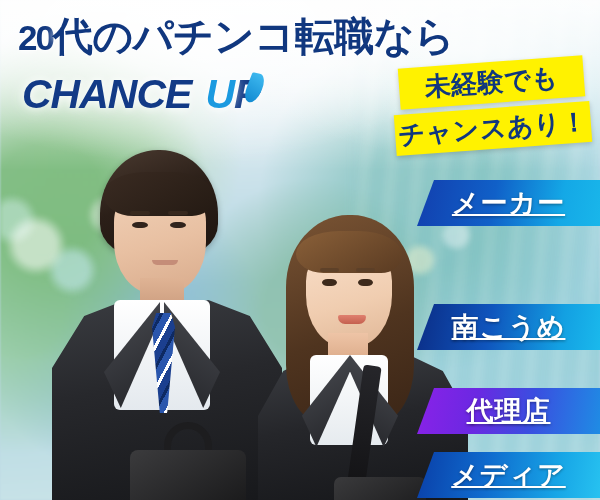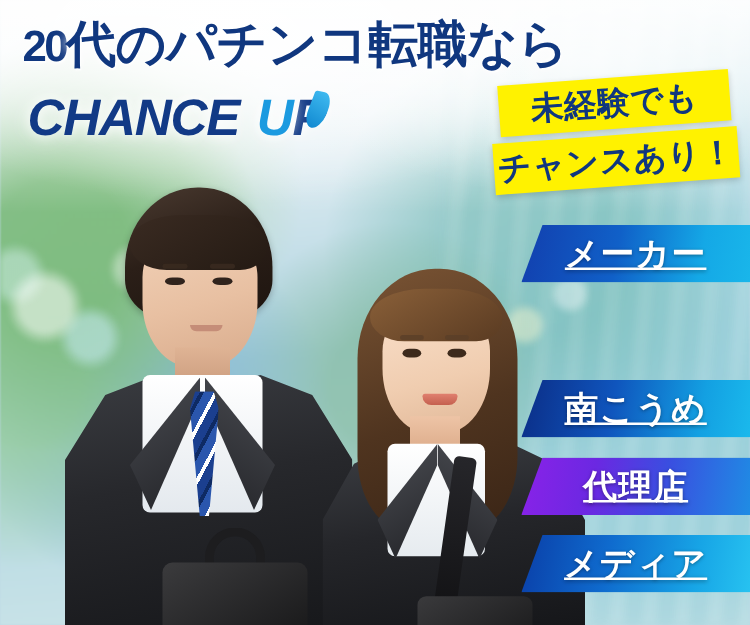"代理店" #cat-3 { top: 366px -> 388px }
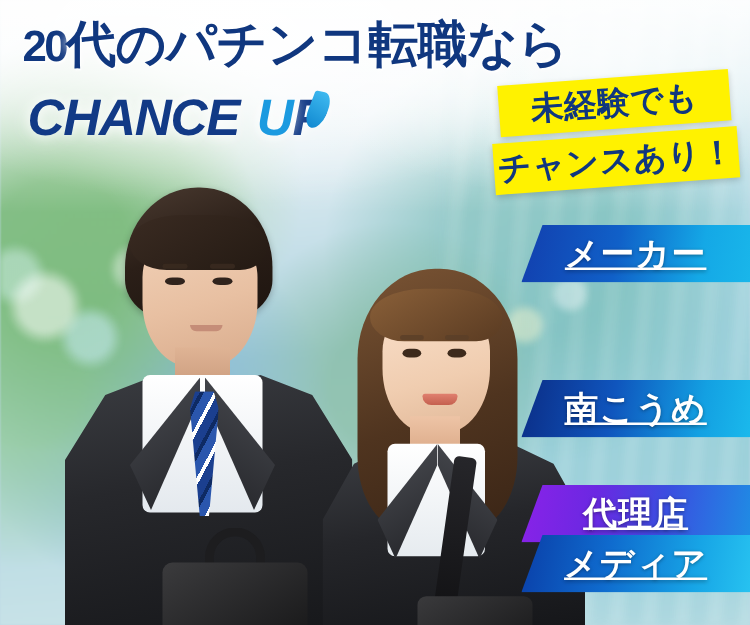"メディア" #cat-4 { top: 428px -> 452px }
